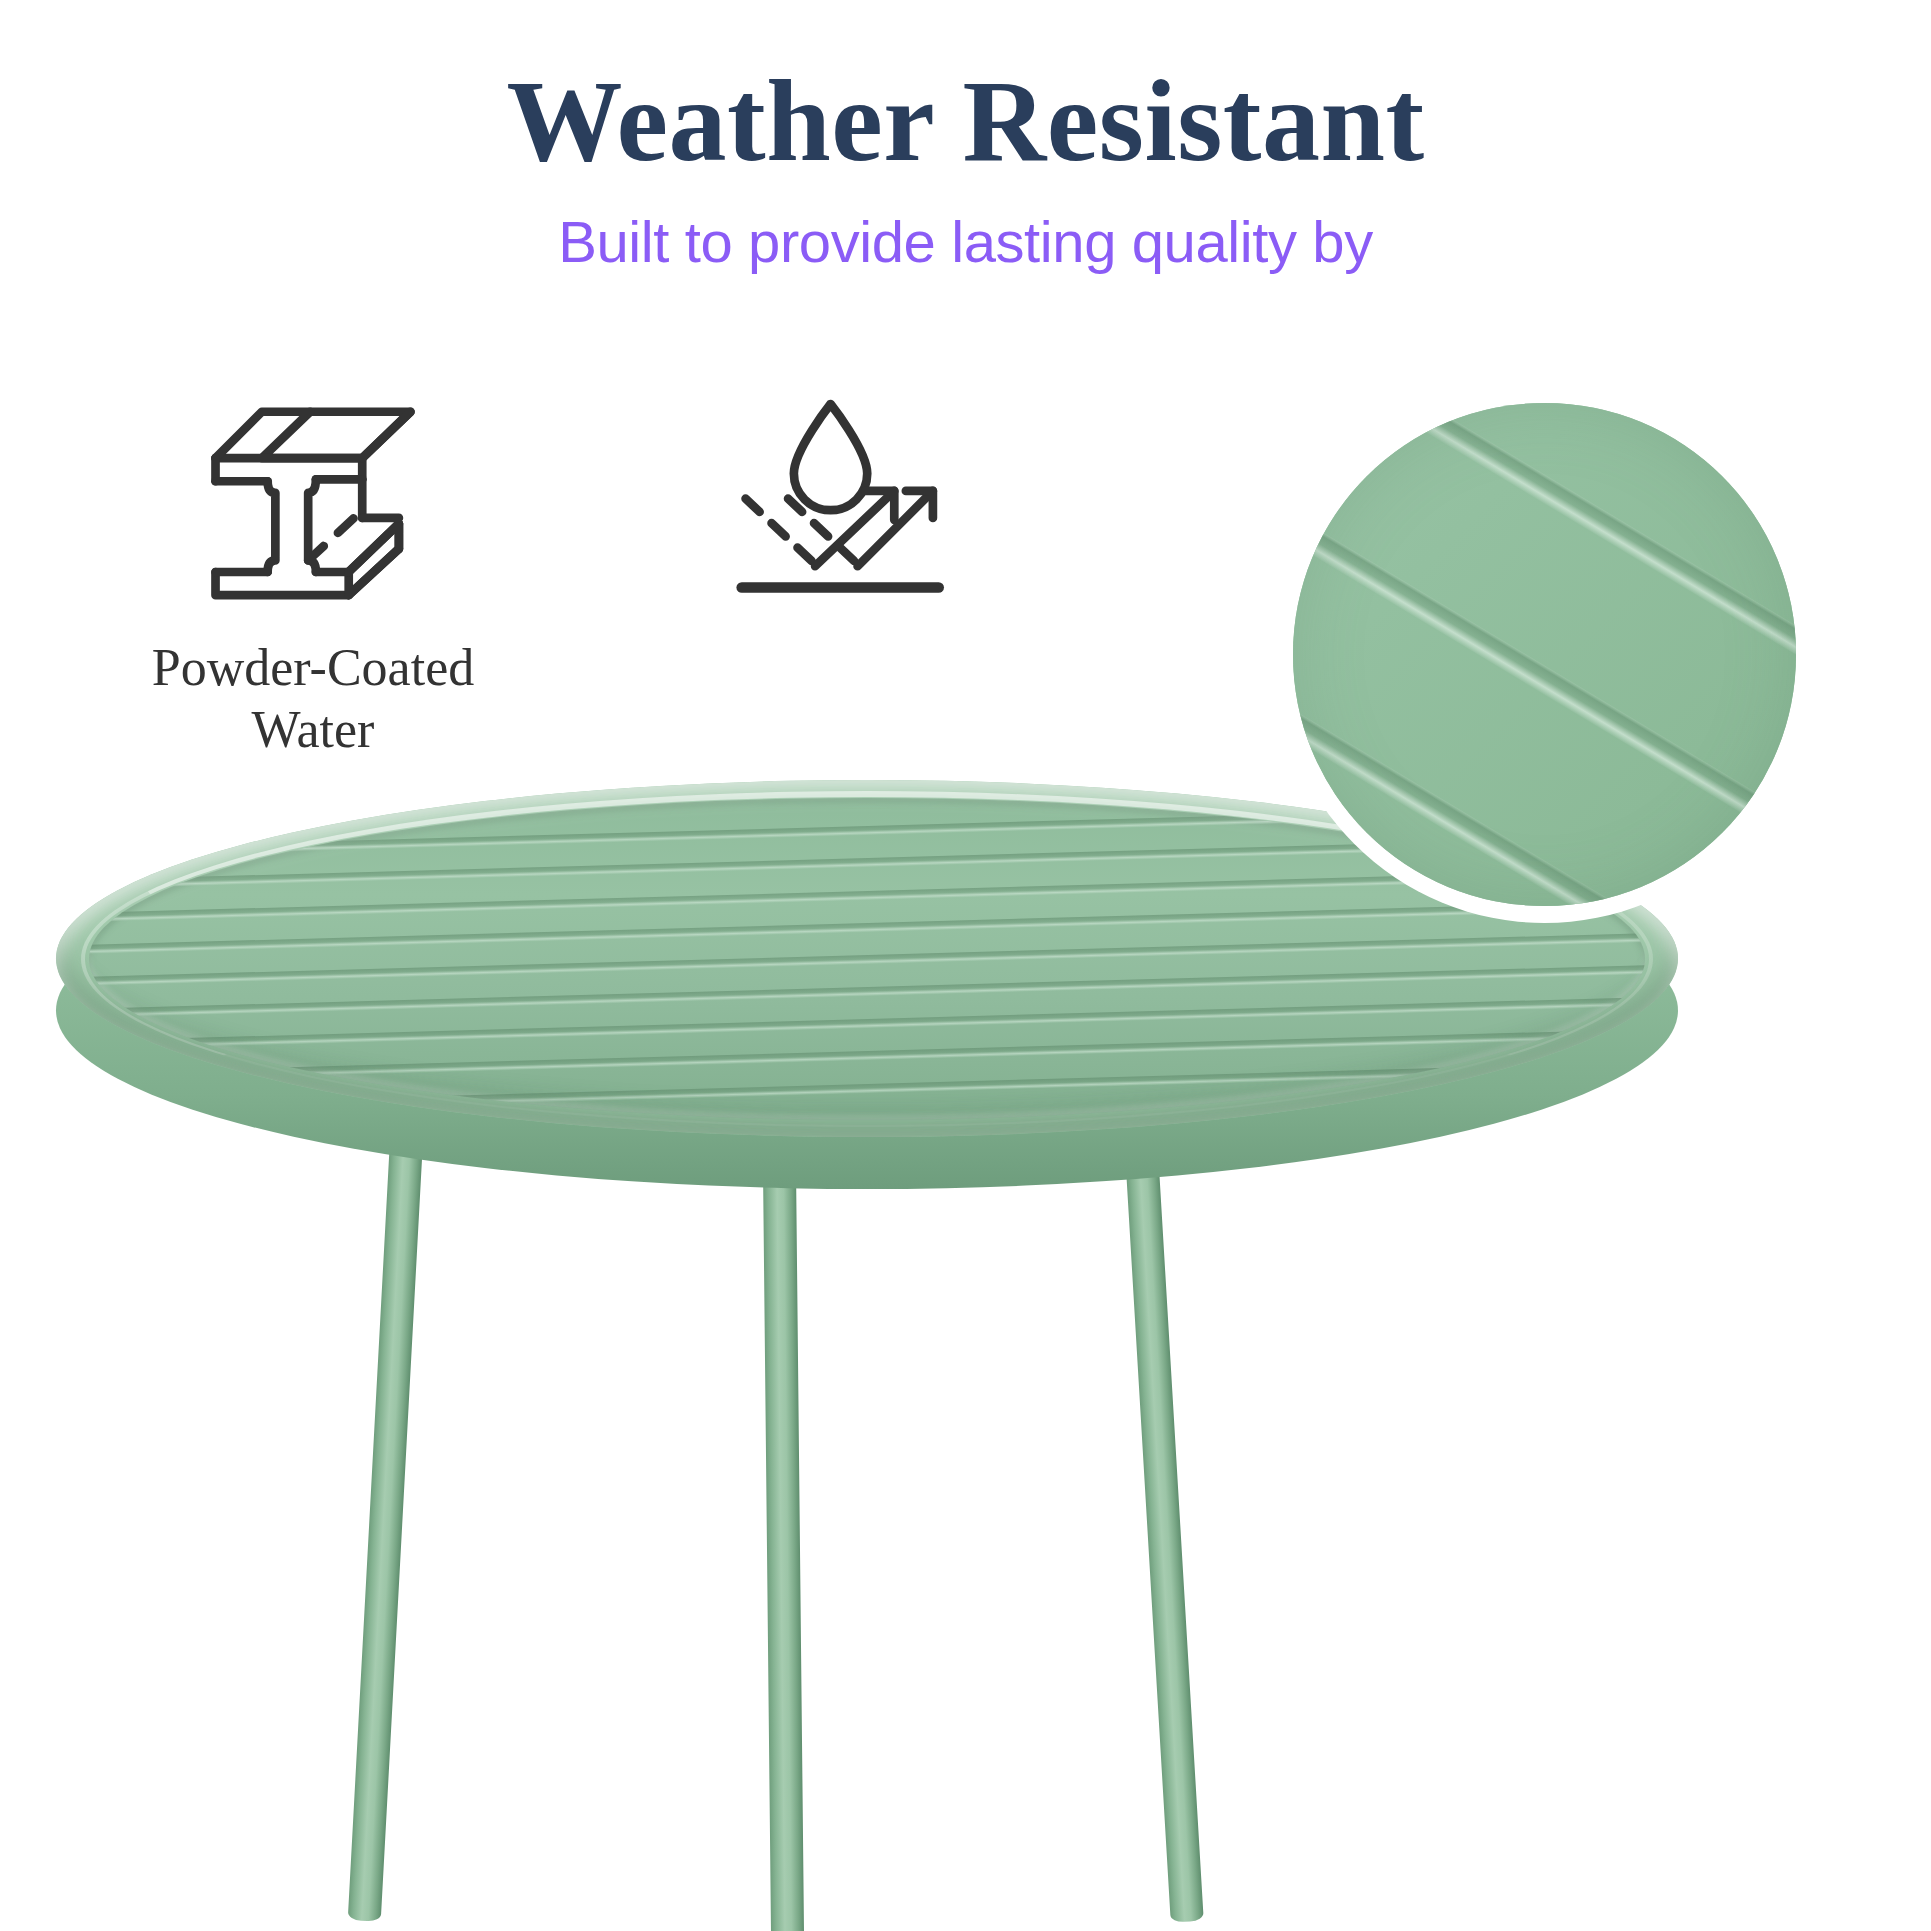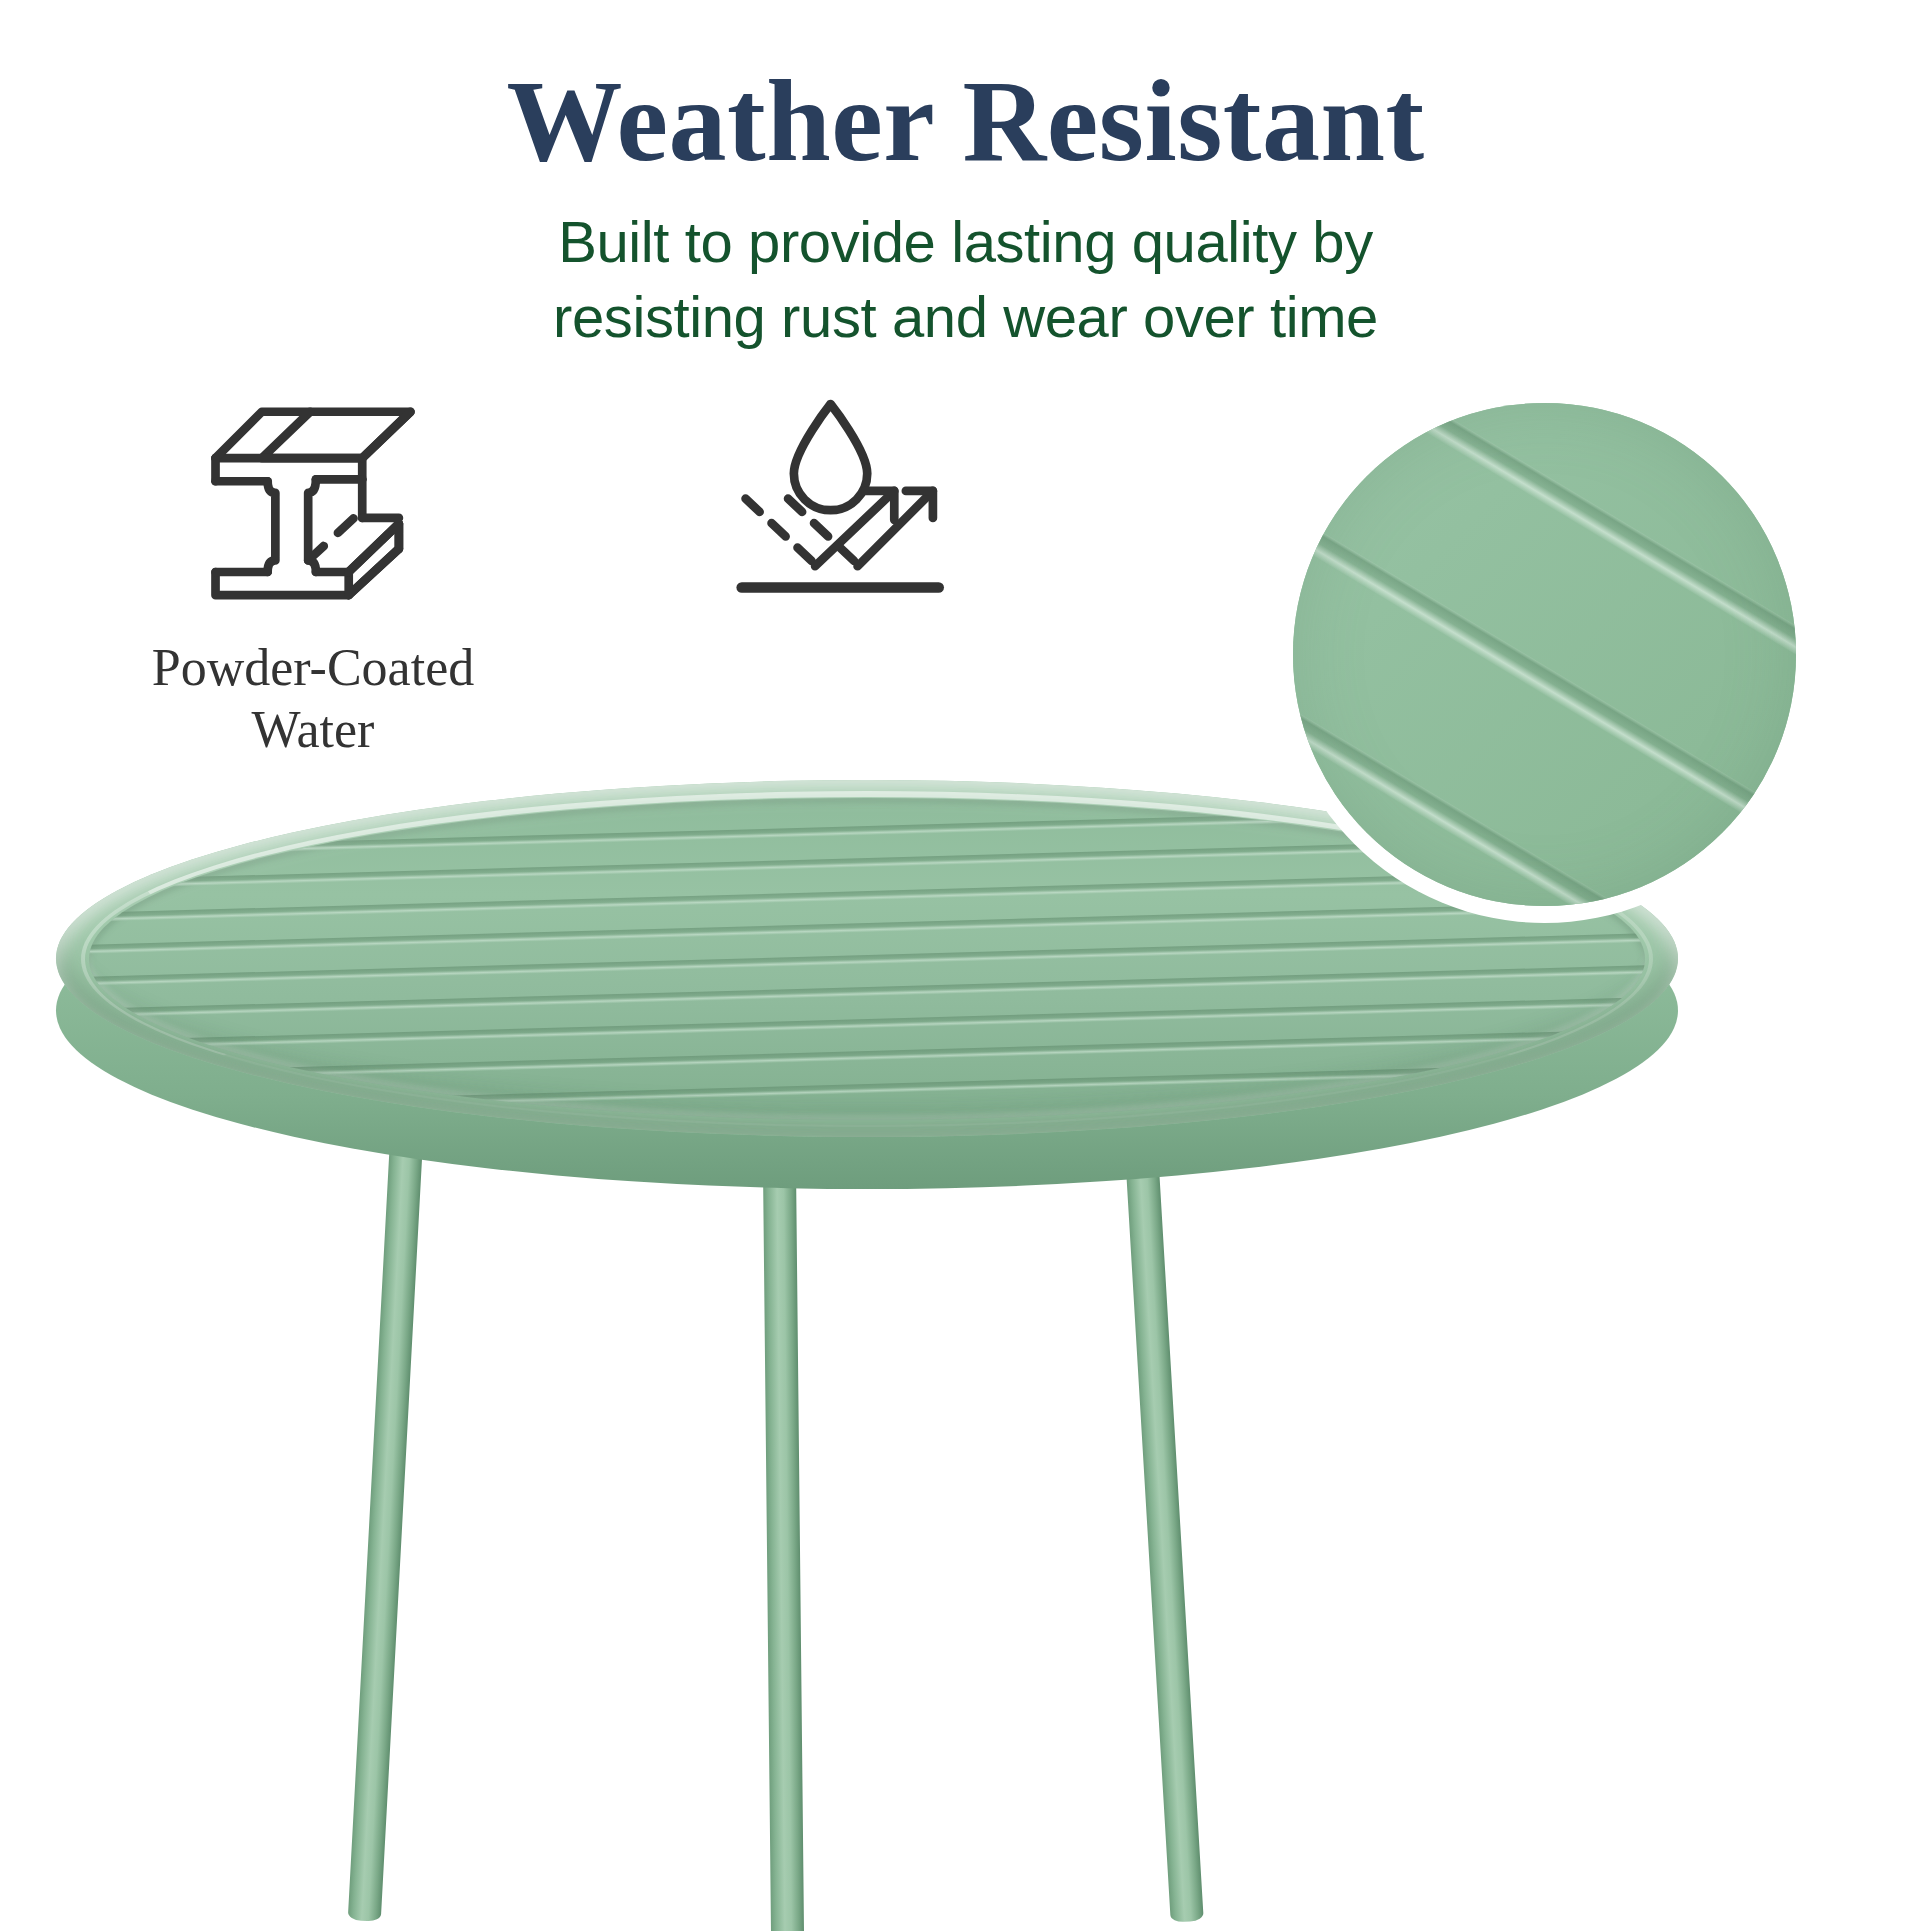"Built to provide lasting quality" .subhead { color: #14532d -> #8b5cf6 }
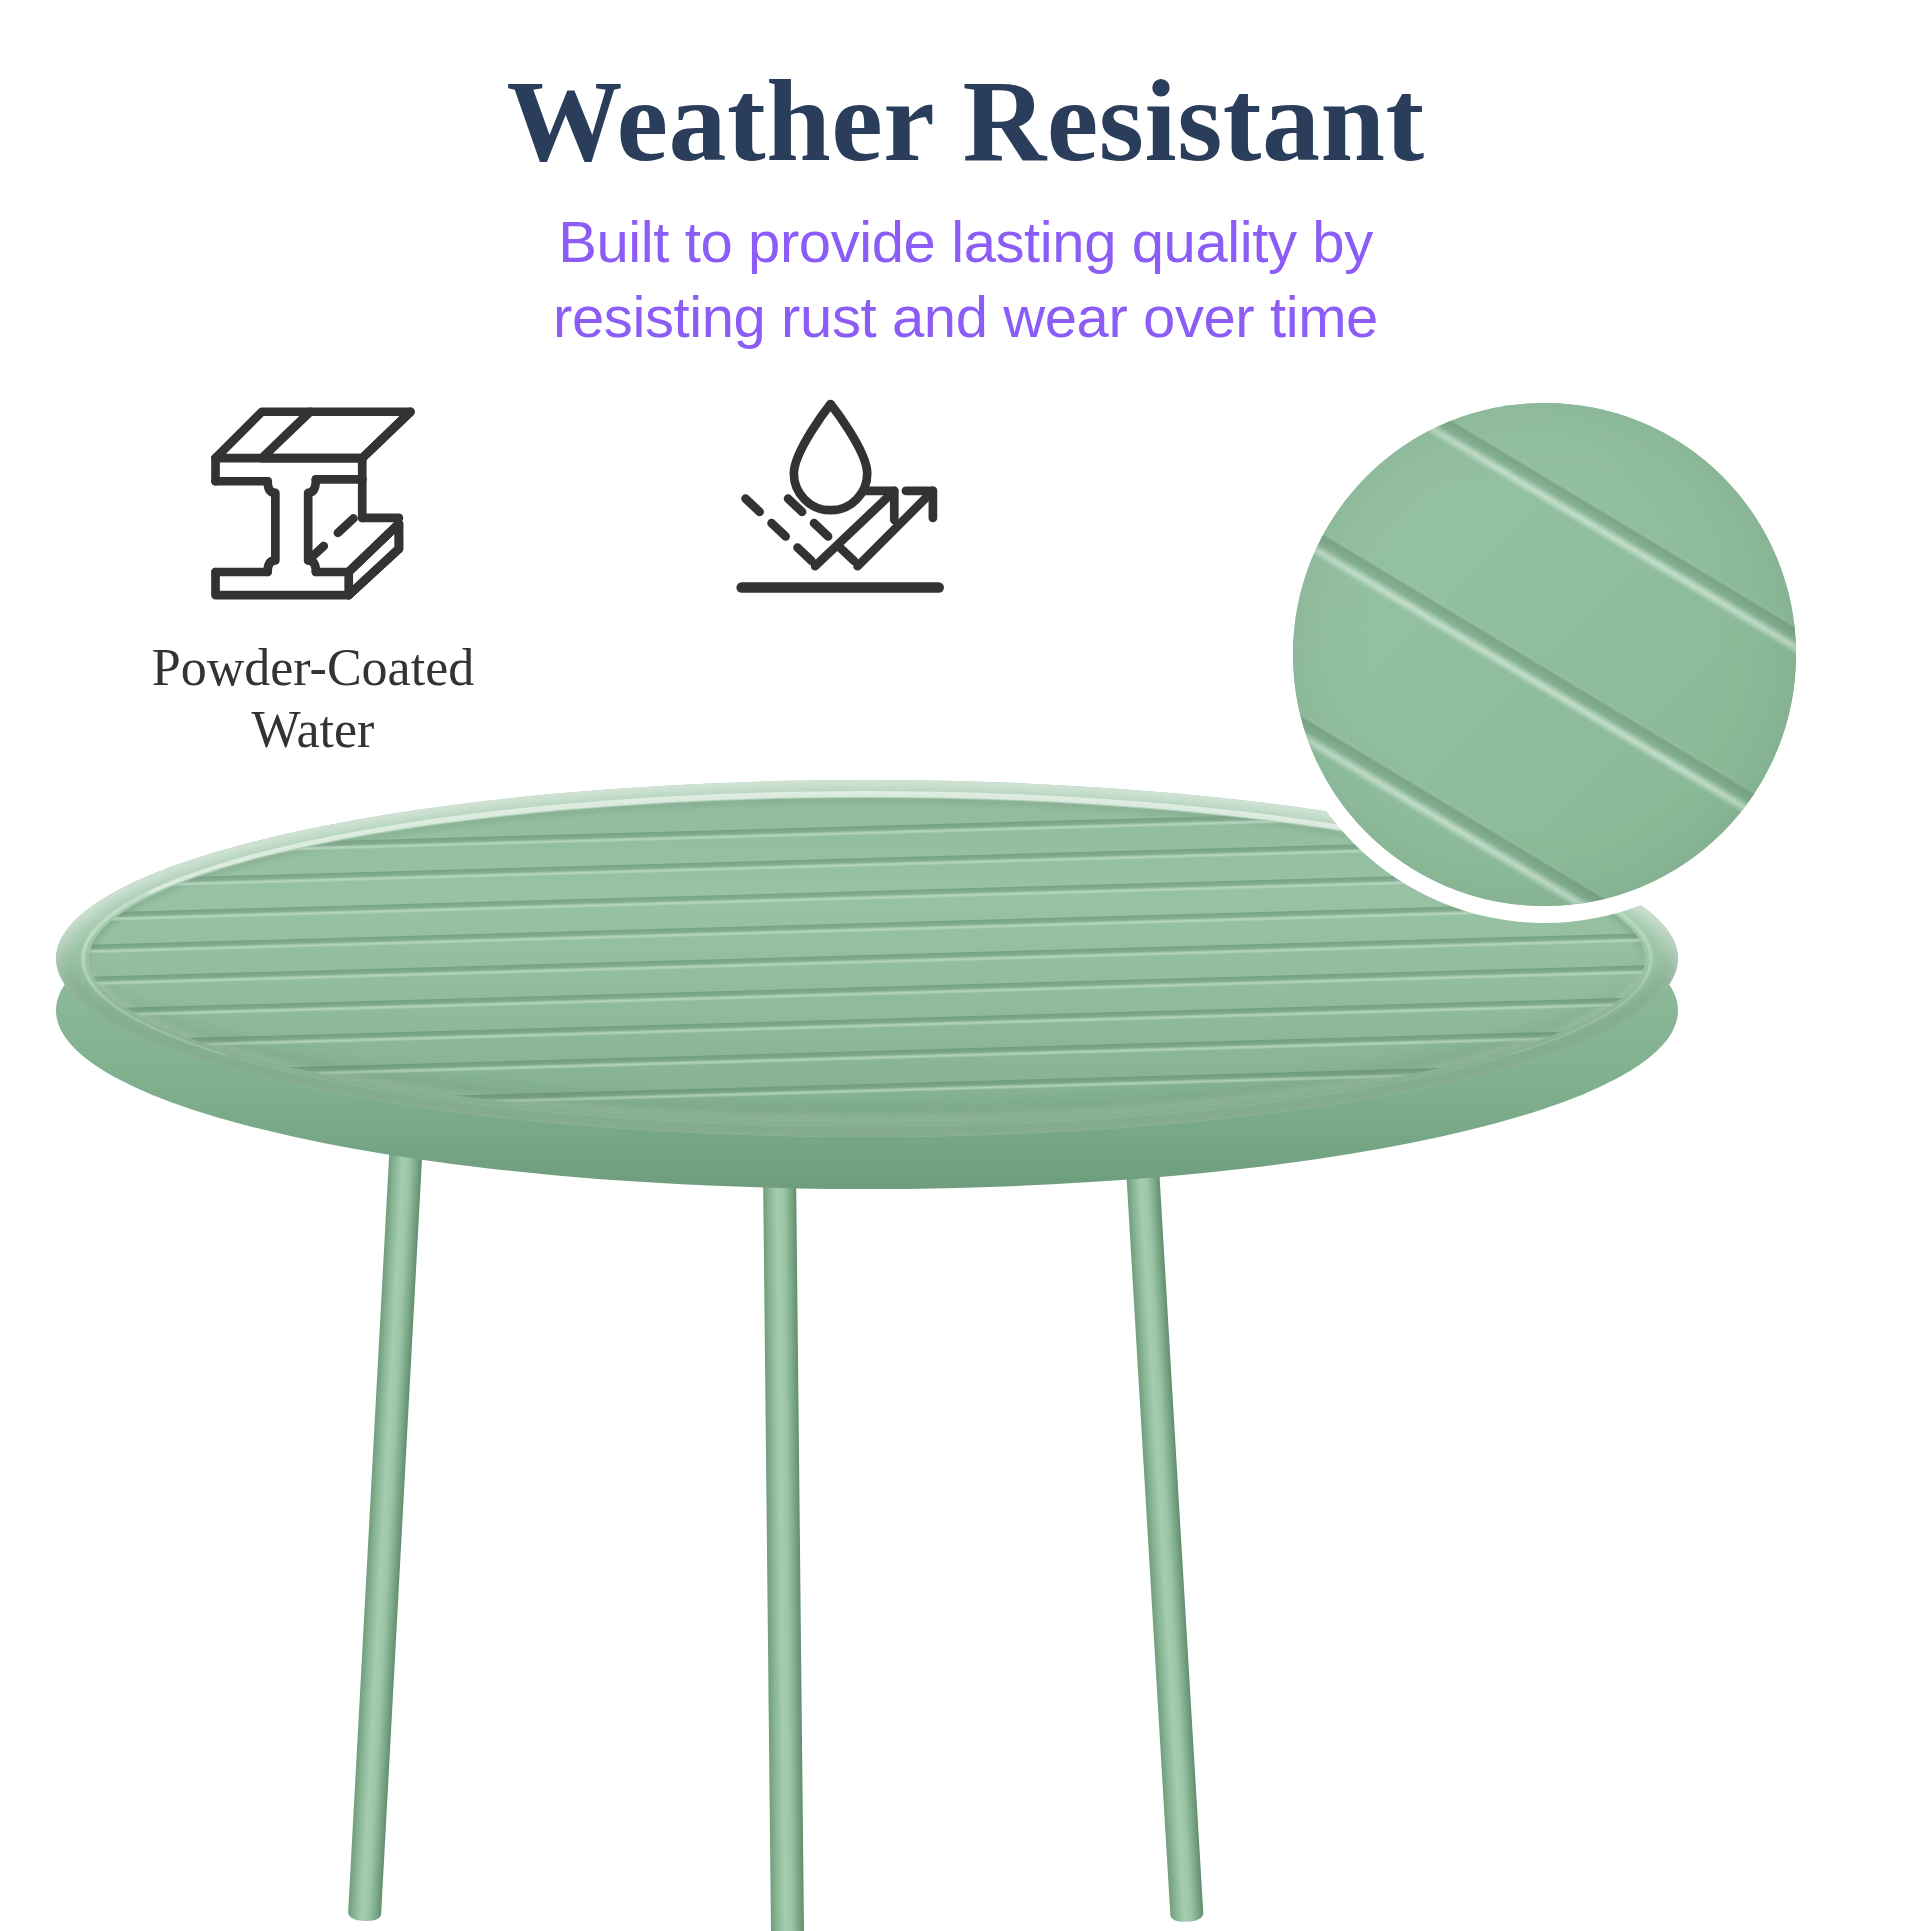"resisting rust and wear over" span.line { html: <span>resisting rust and wear over time</span> -> none }
